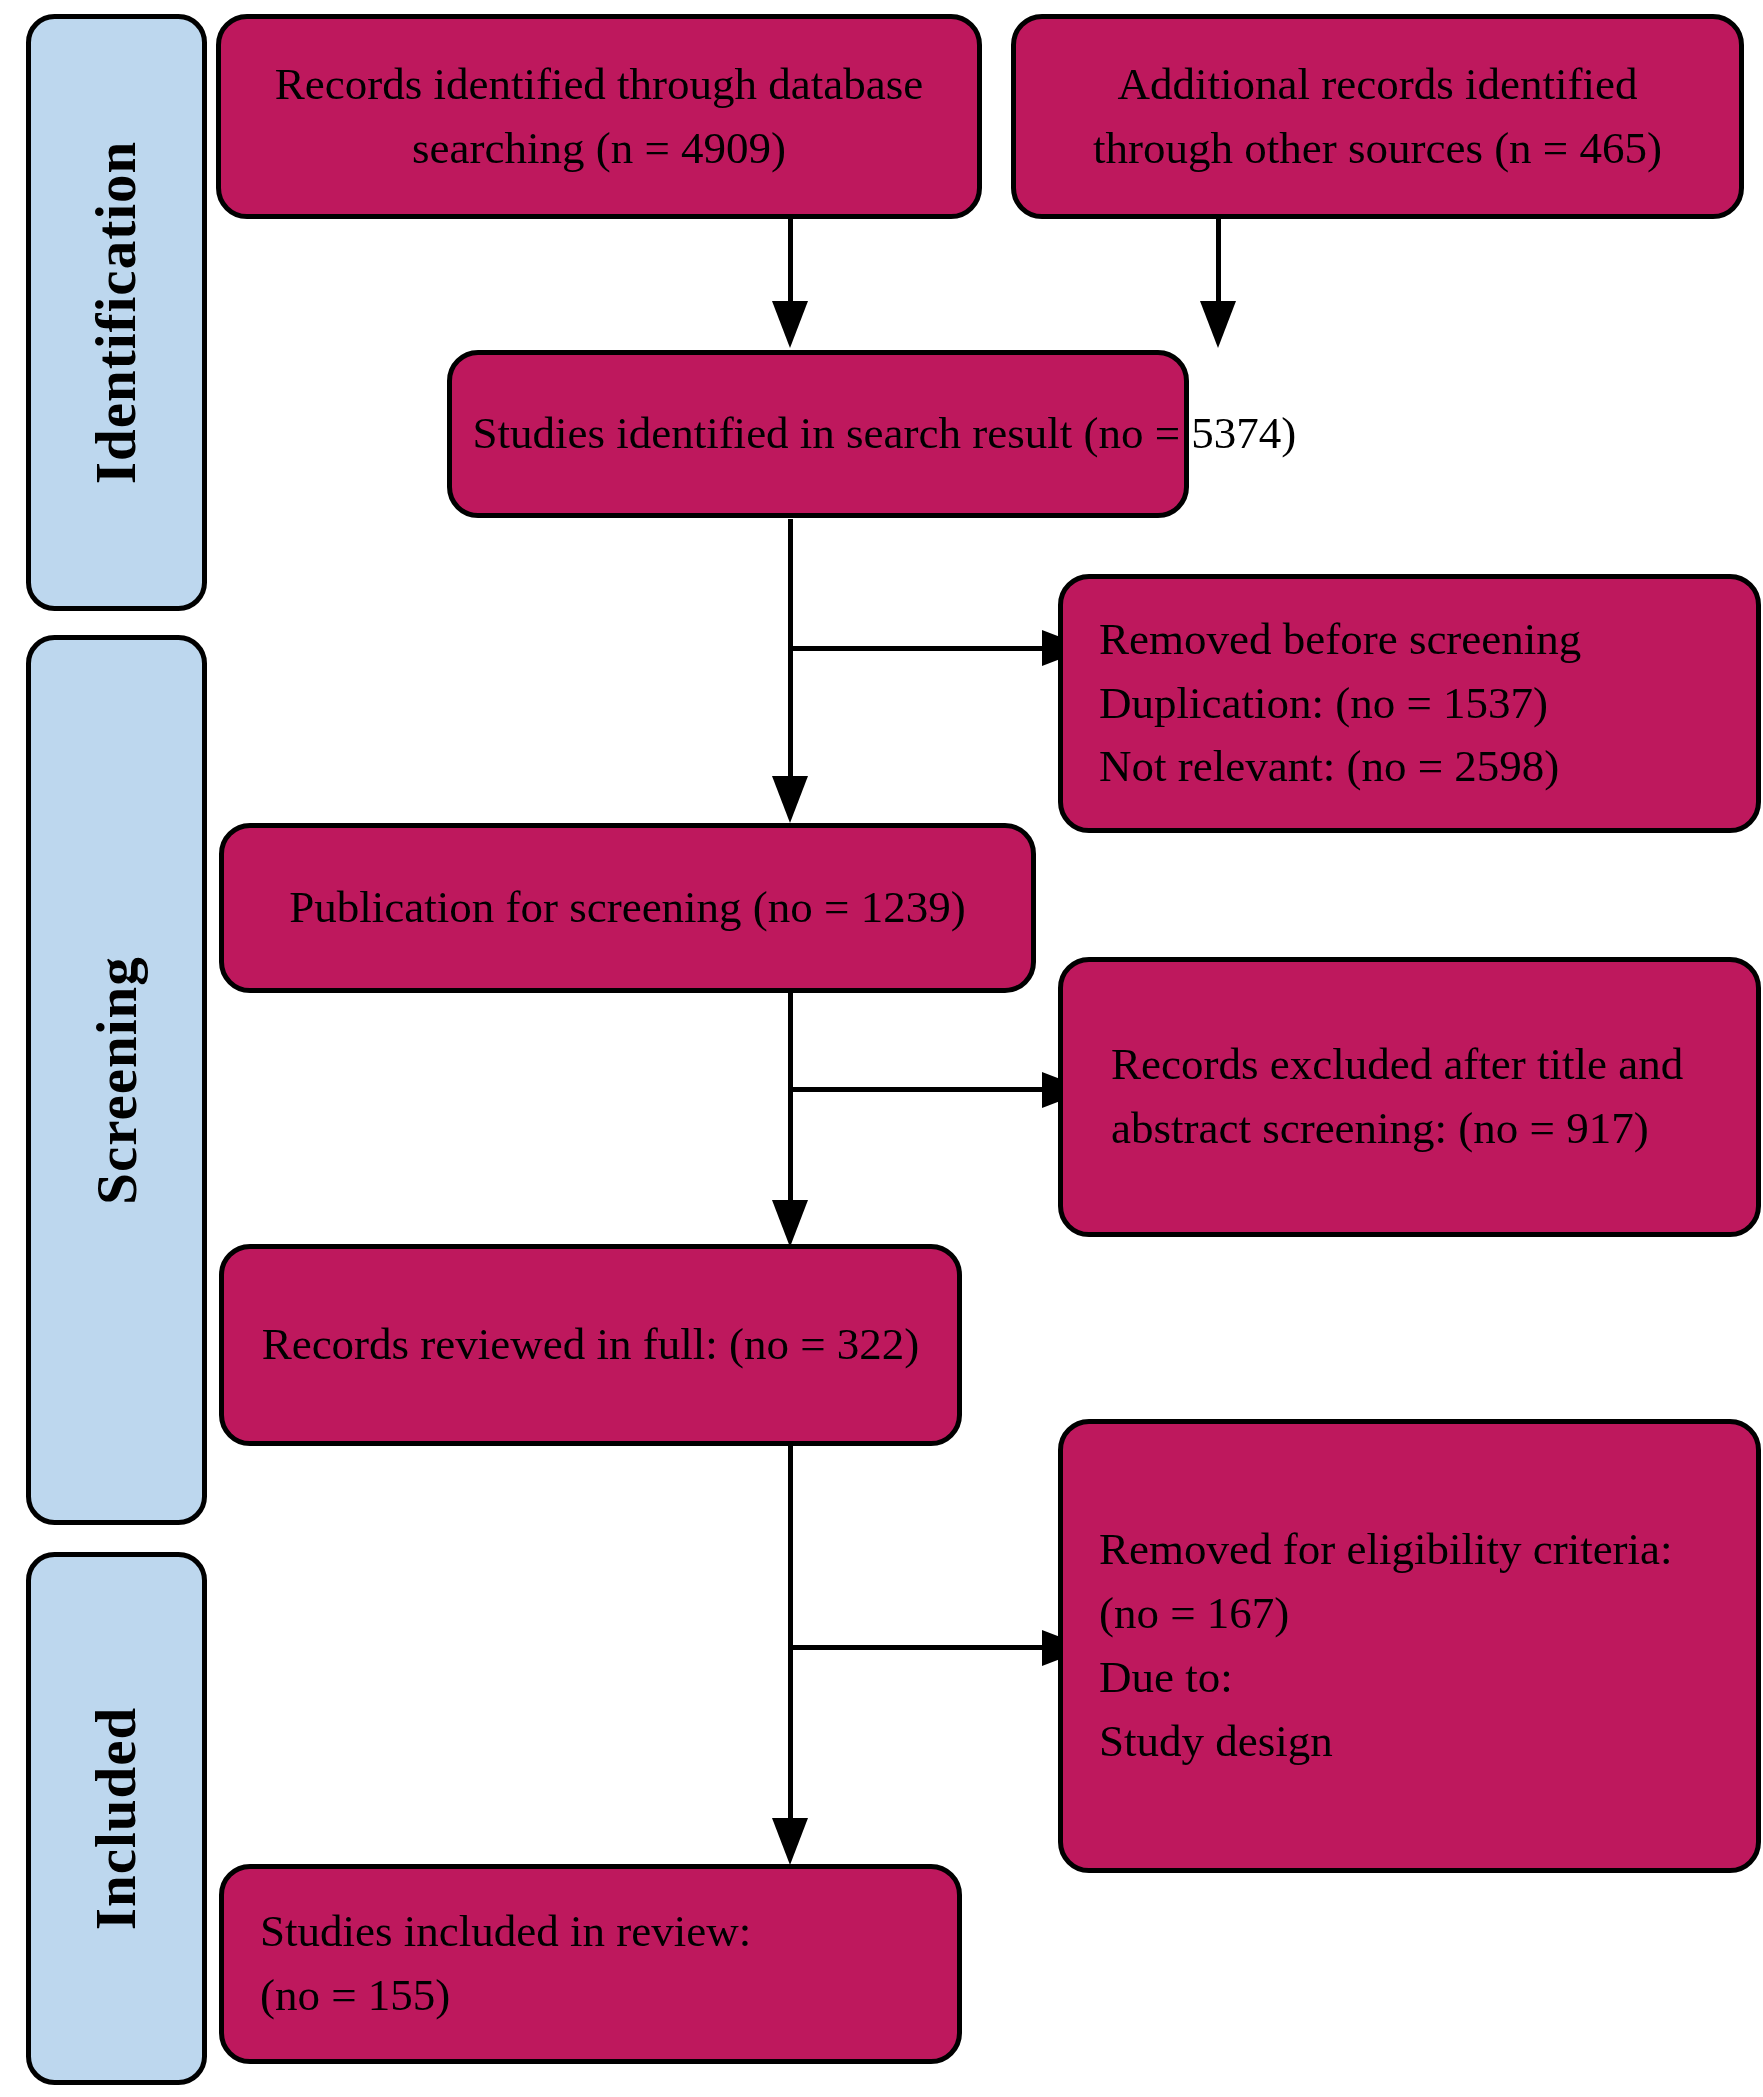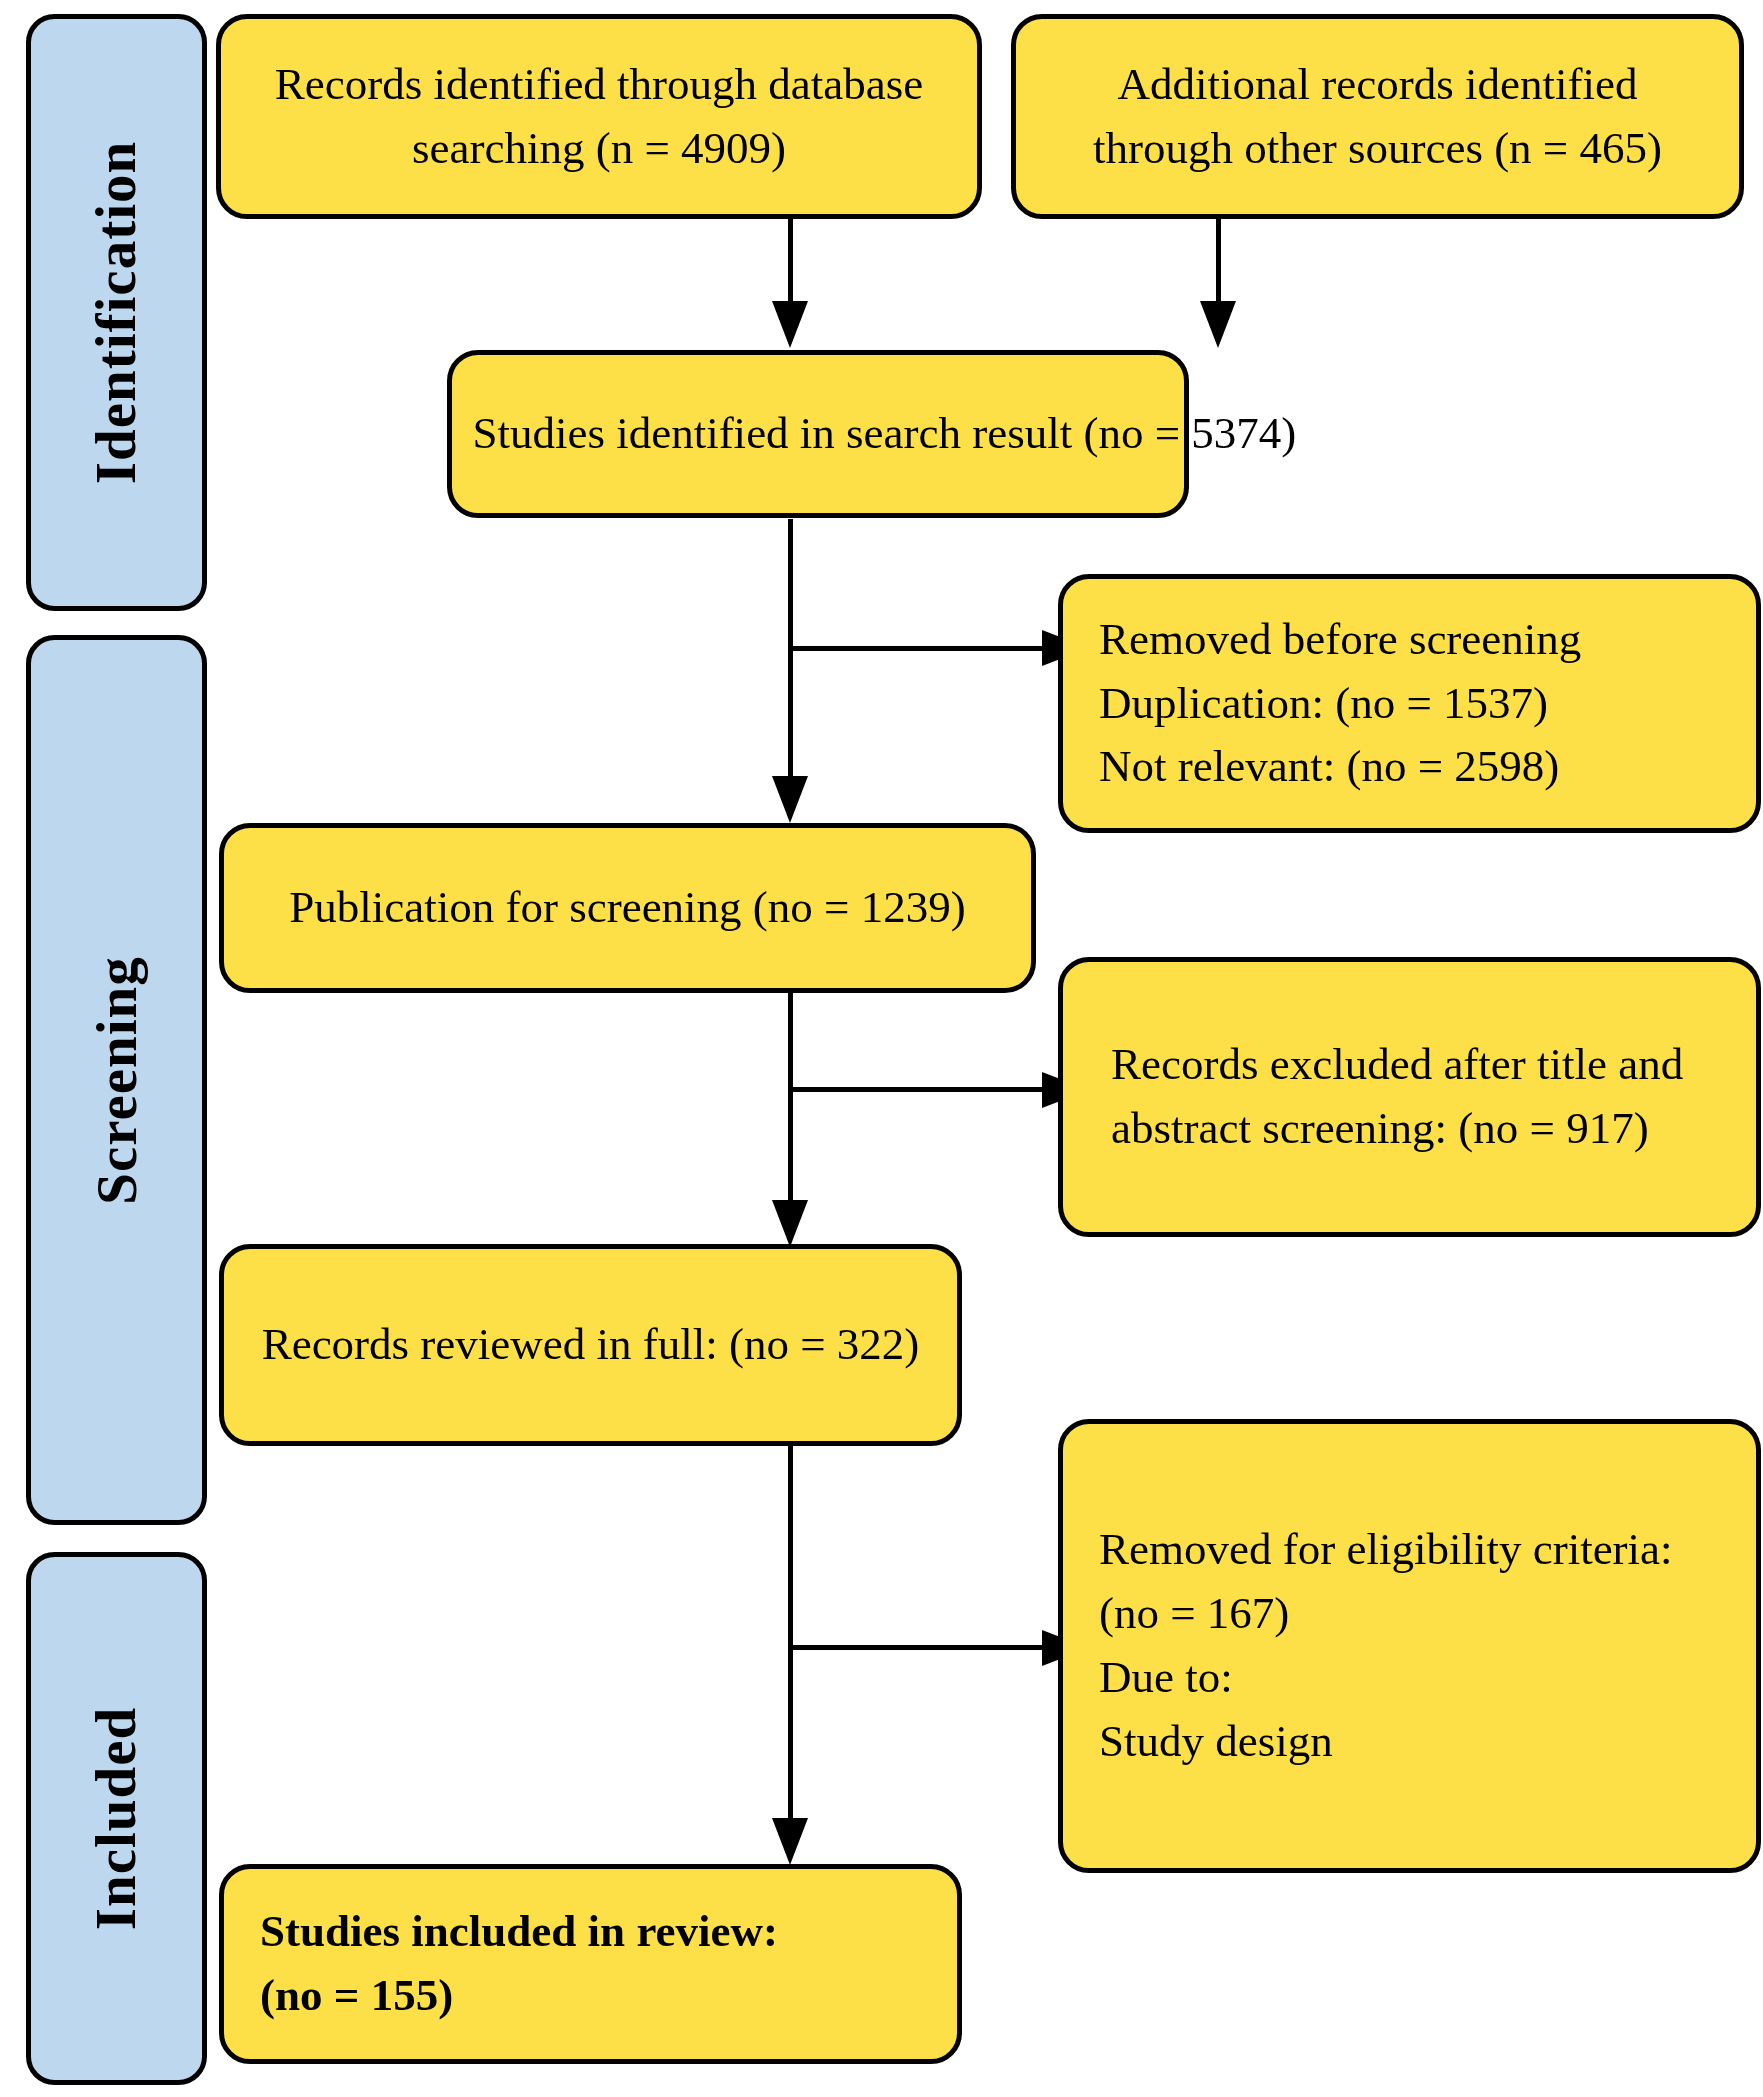"Records identified through database" .node { background: #fde047 -> #be185d }
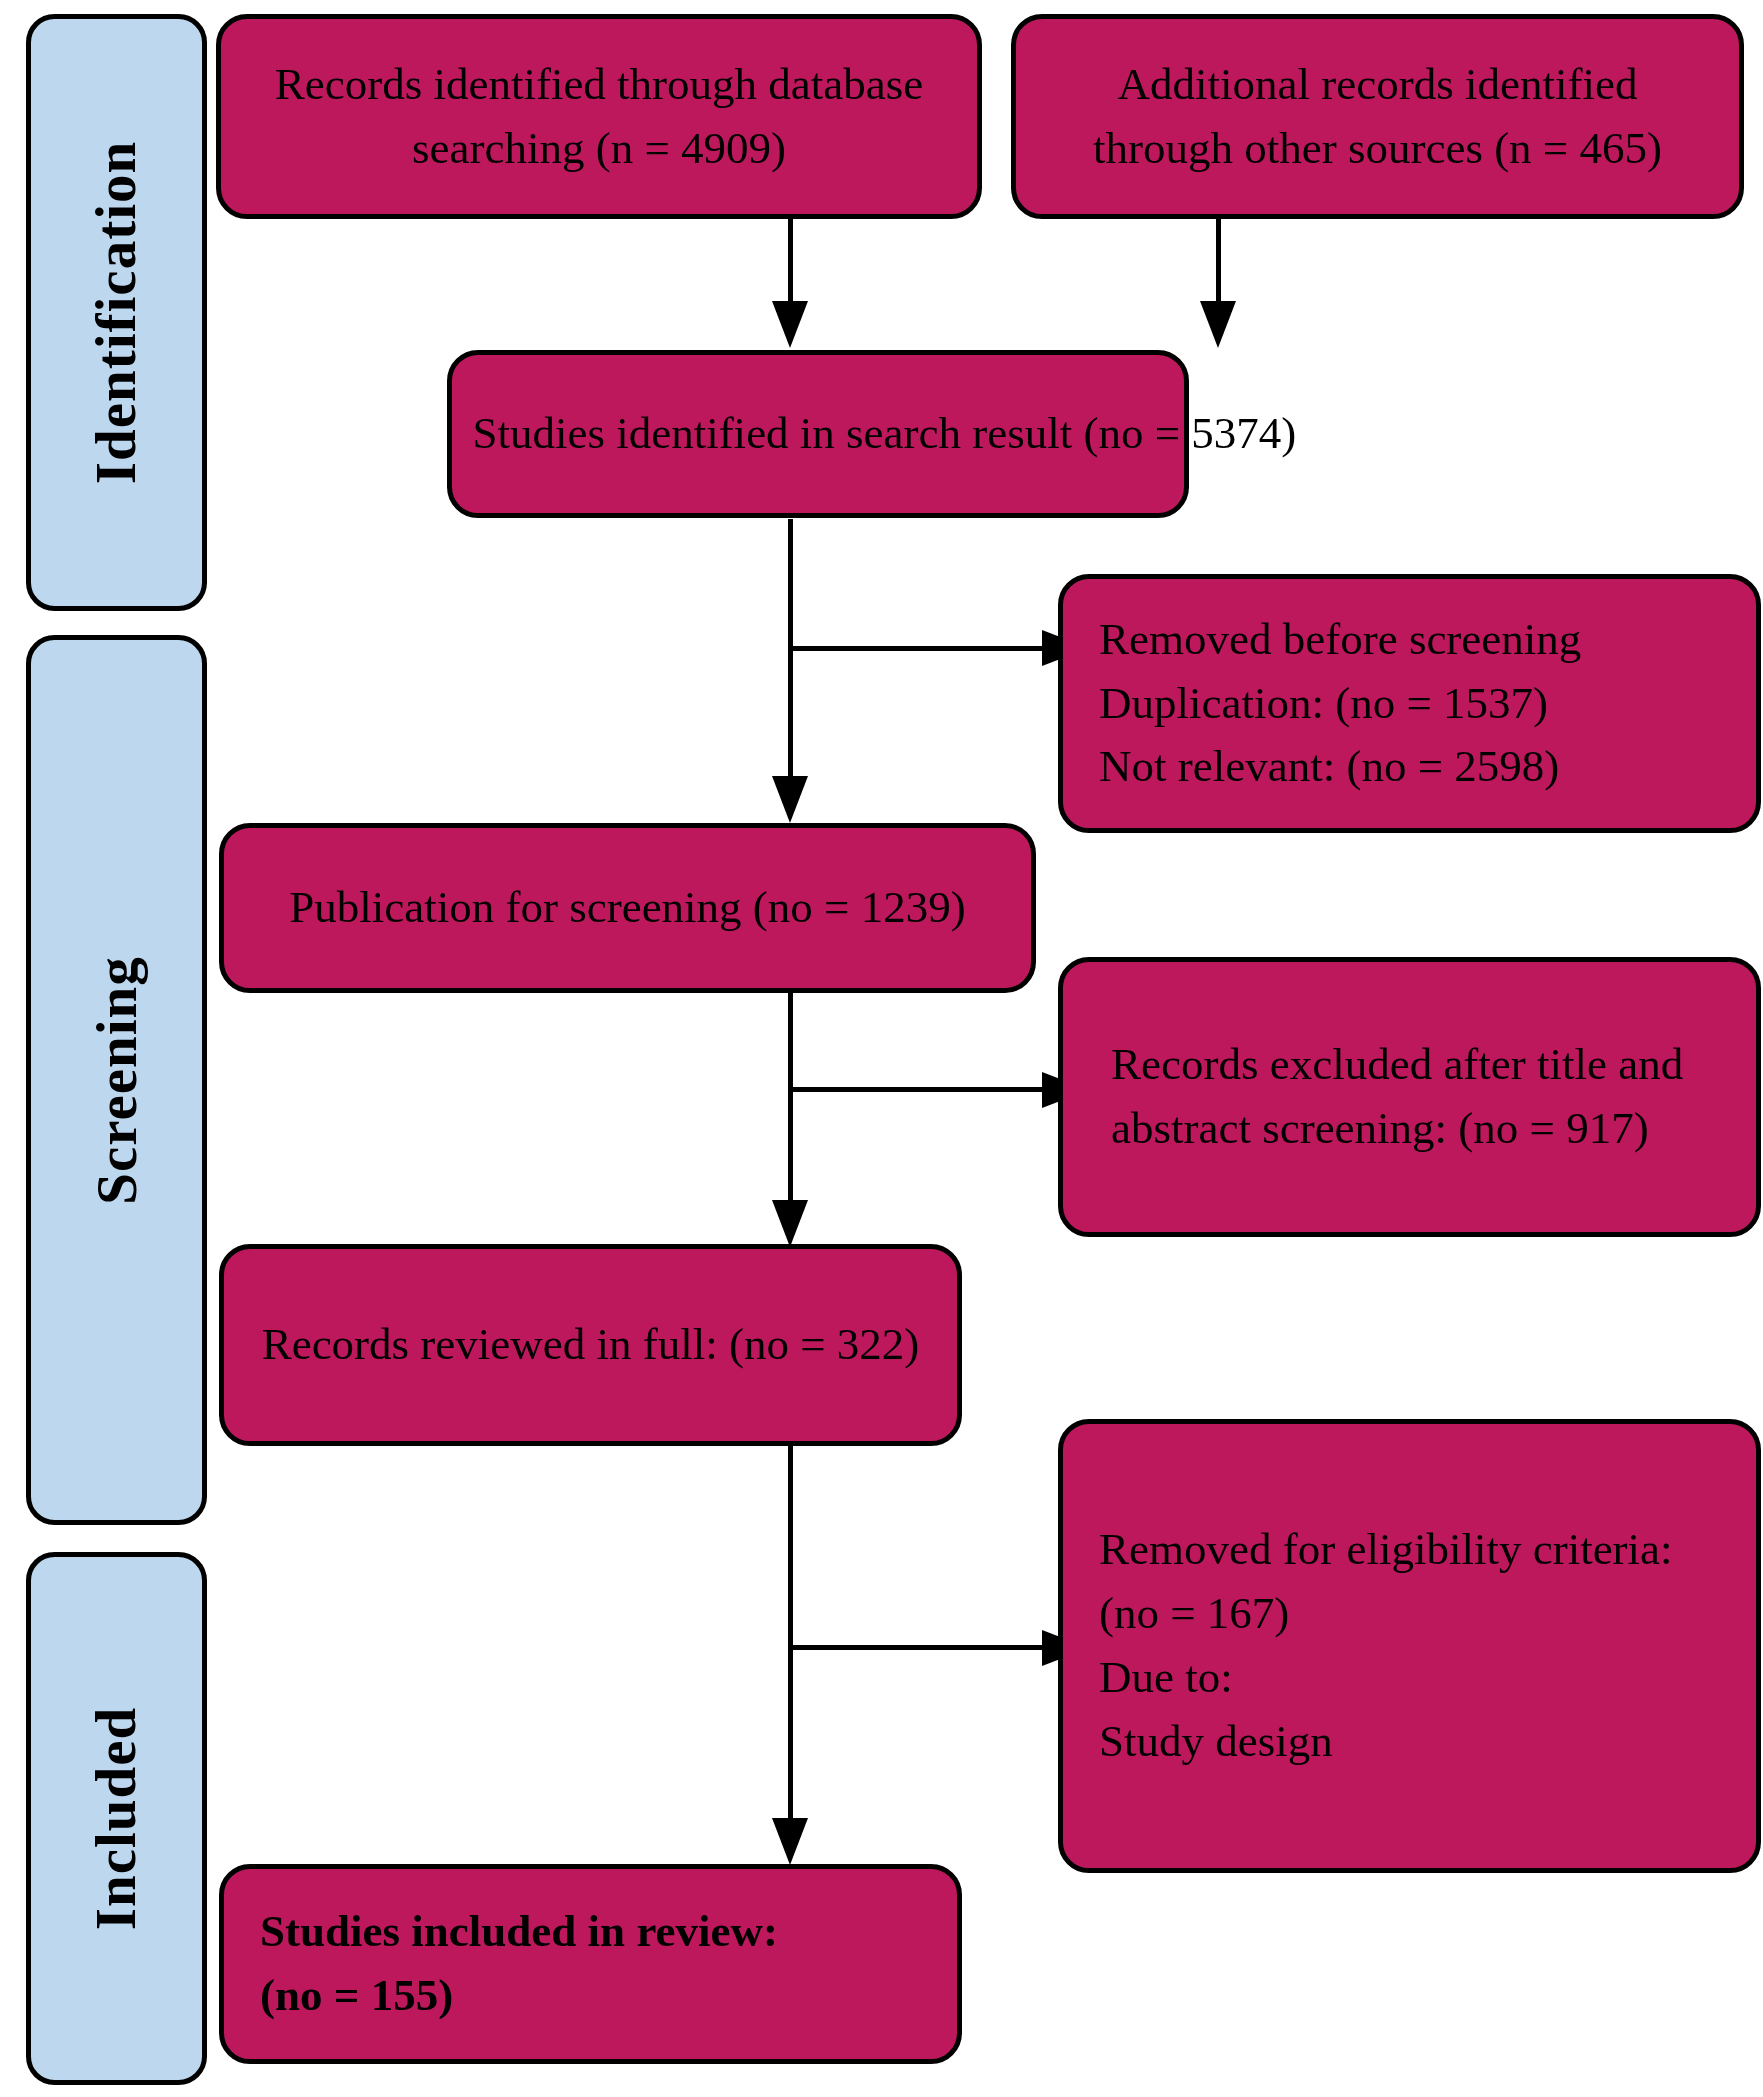"Studies included in review:" .node.bold .line { font-weight: bold -> normal }
